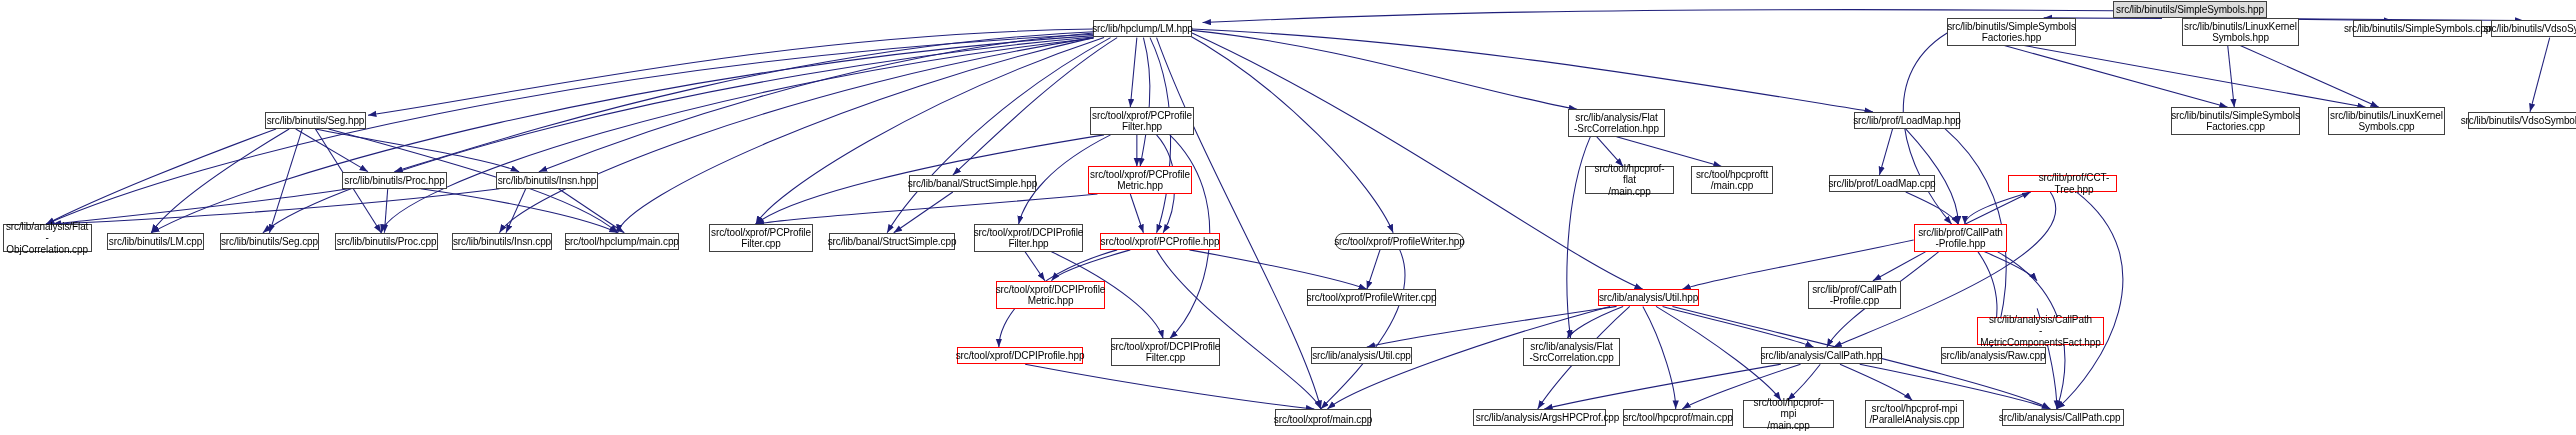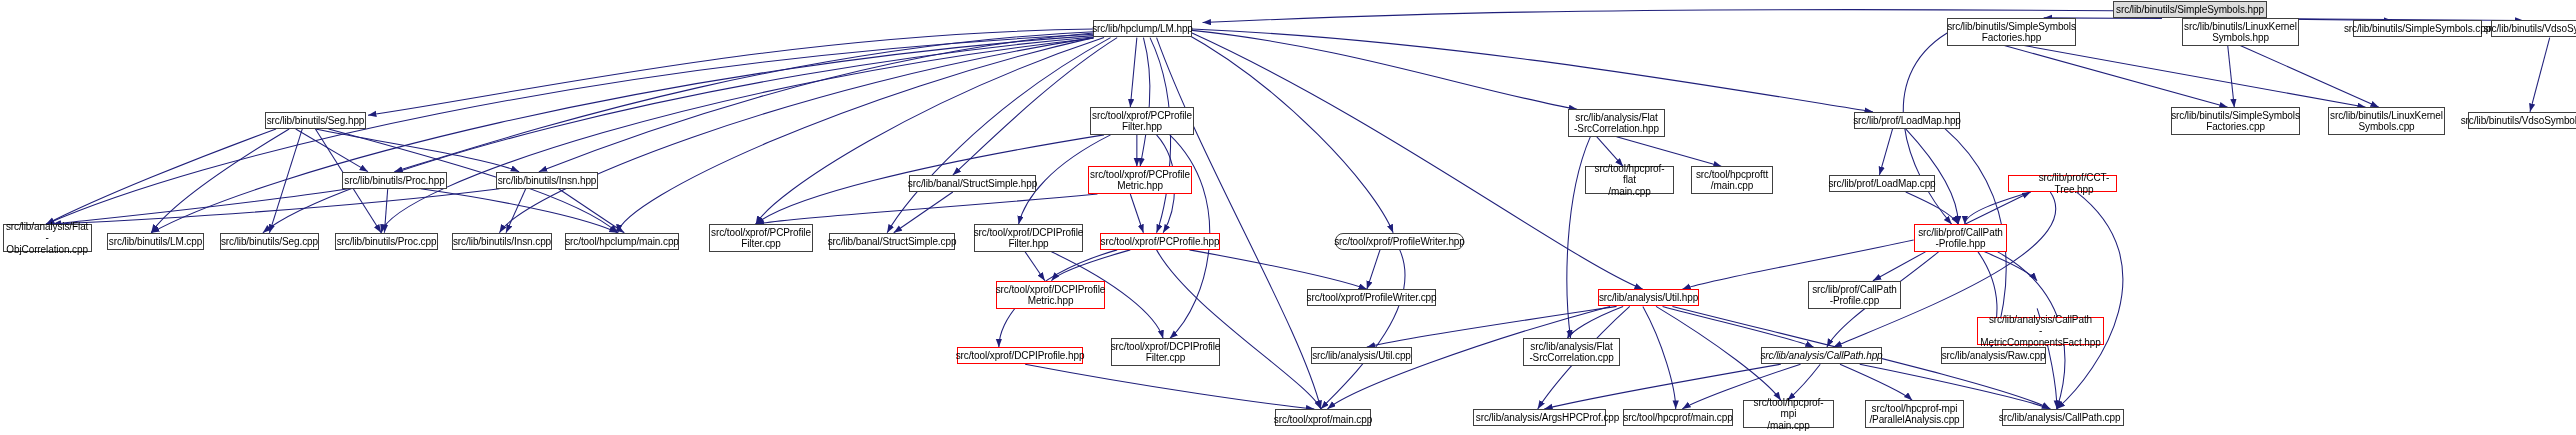"src/lib/analysis/CallPath.hpp" div.node { font-style: italic -> none }
